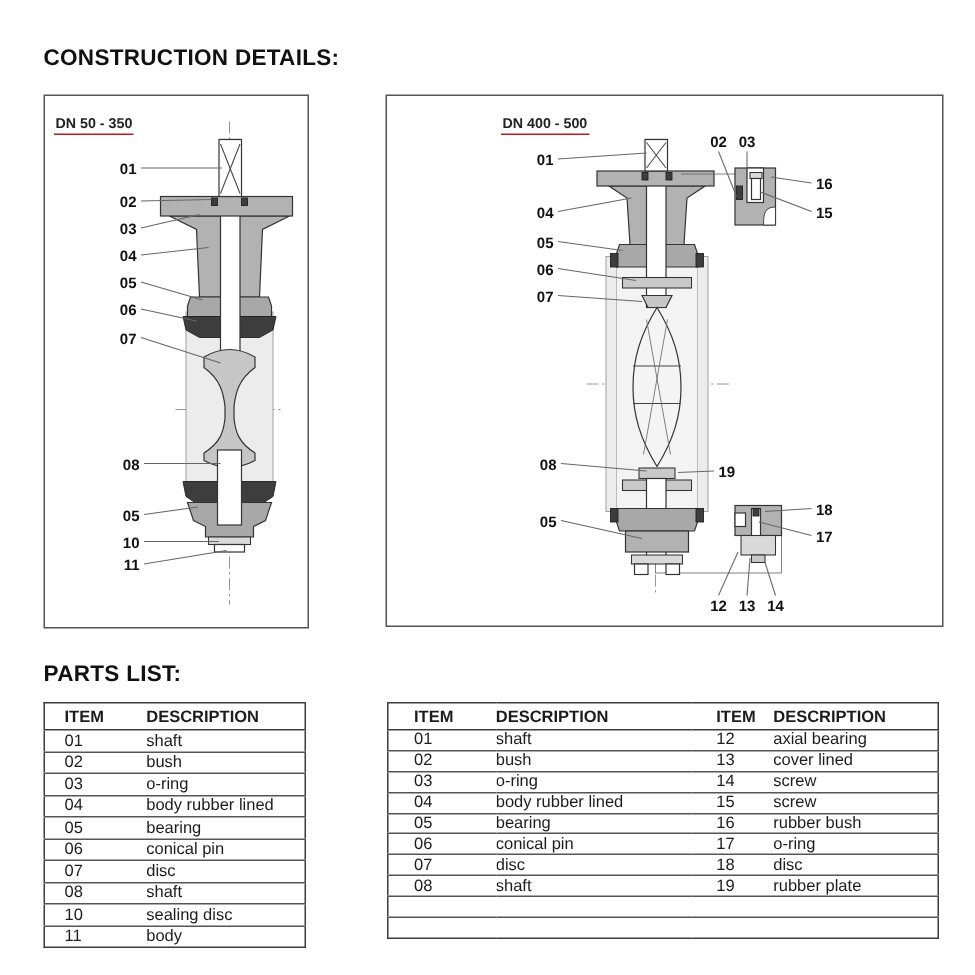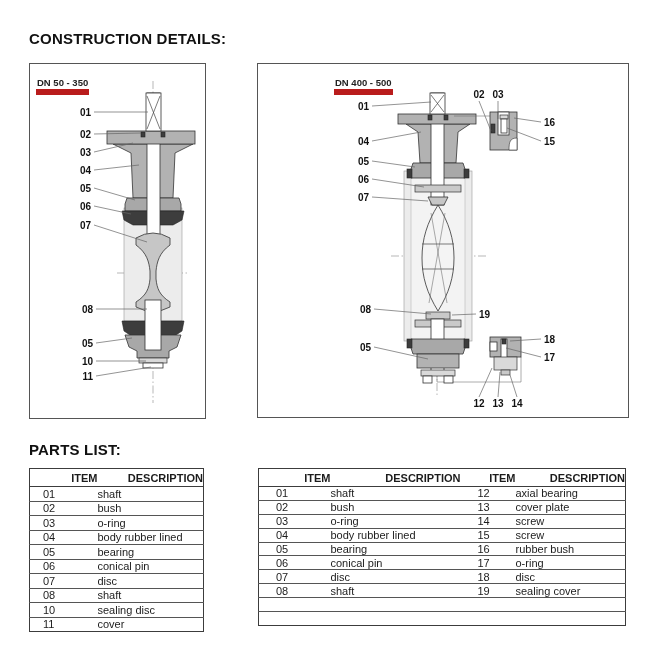"DN 50 - 350" .dn-label { border-bottom: 6px solid #b91c1c -> 1px solid #b91c1c }
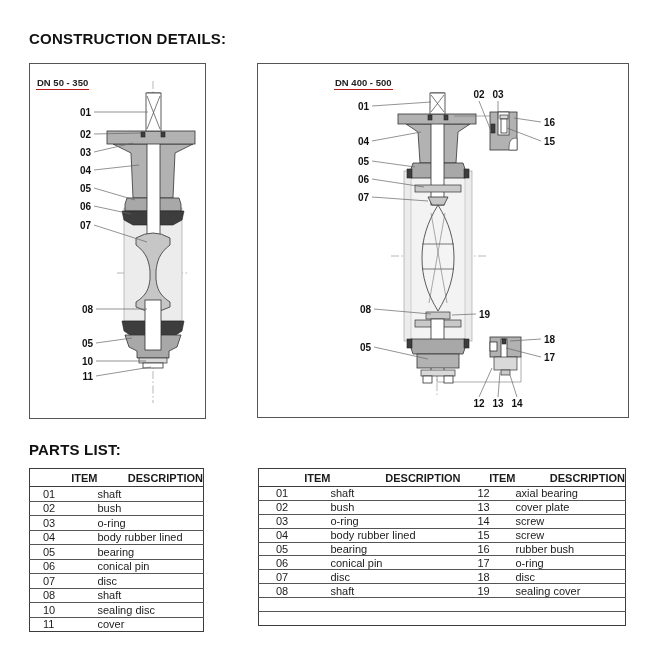"ITEM" .parts-table th { text-align: right -> left }
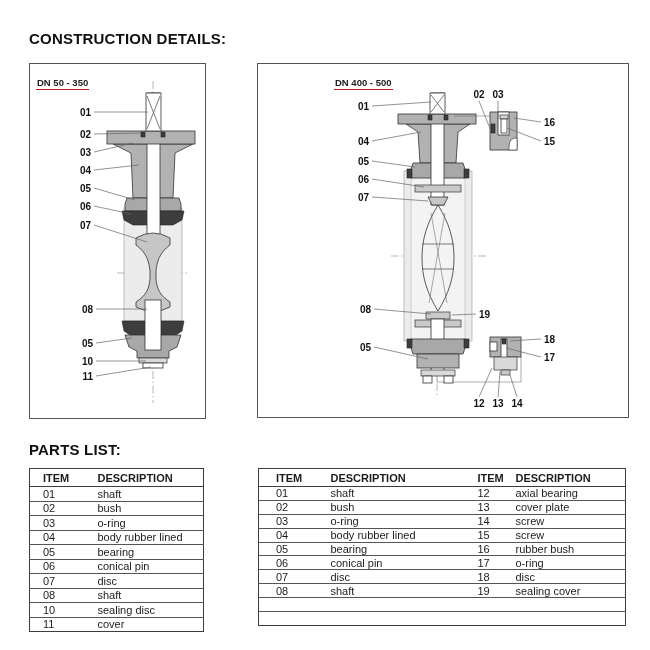"cover plate" td.c2 { text: plate -> lined }
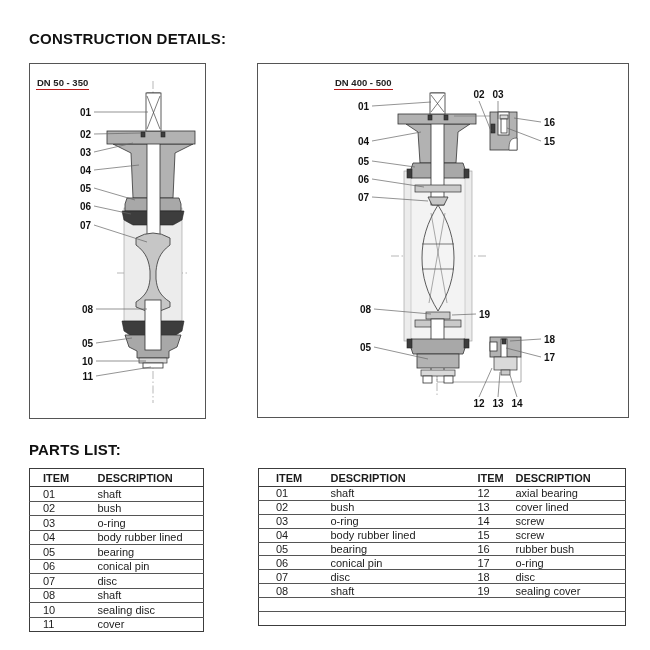"sealing cover" td.c2 { text: sealing cover -> rubber plate }
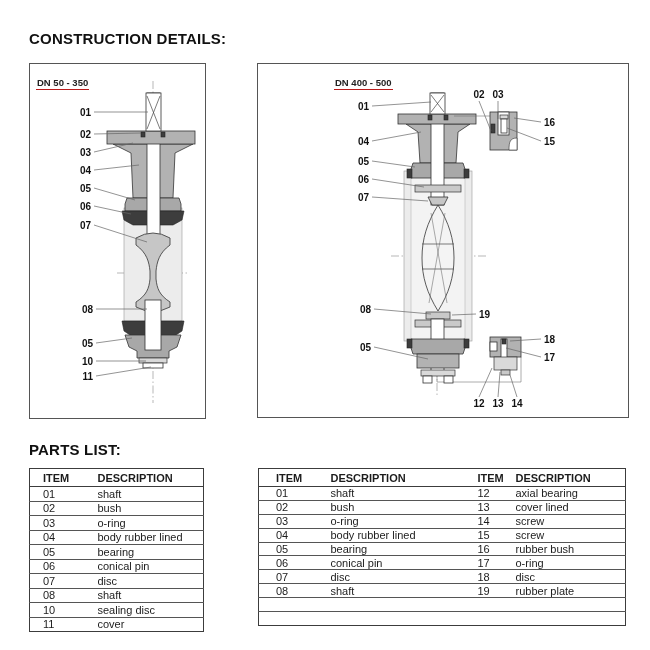"cover" td.c2 { text: cover -> body }
